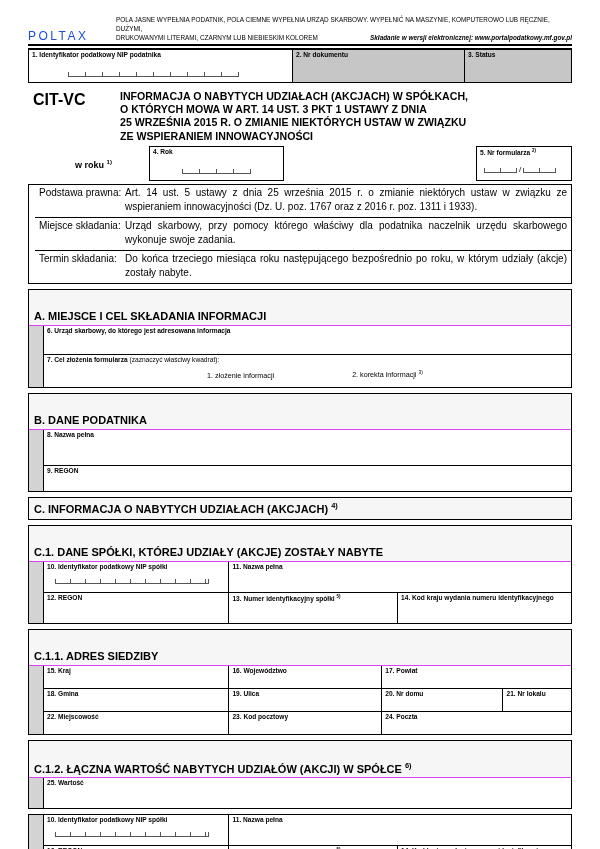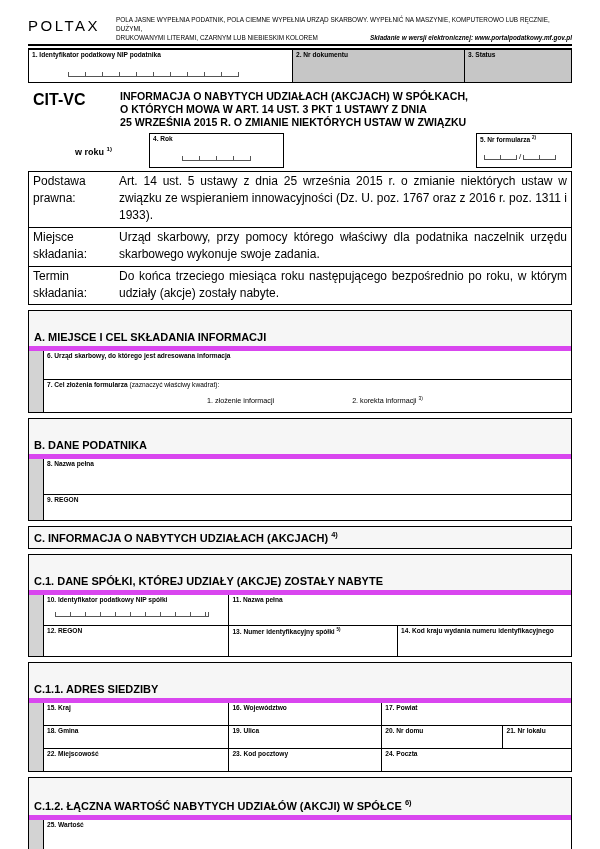"POLTAX" .logo { color: #000000 -> #1d4ed8; font-size: 15px -> 12px; margin-top: 4px -> 16px }
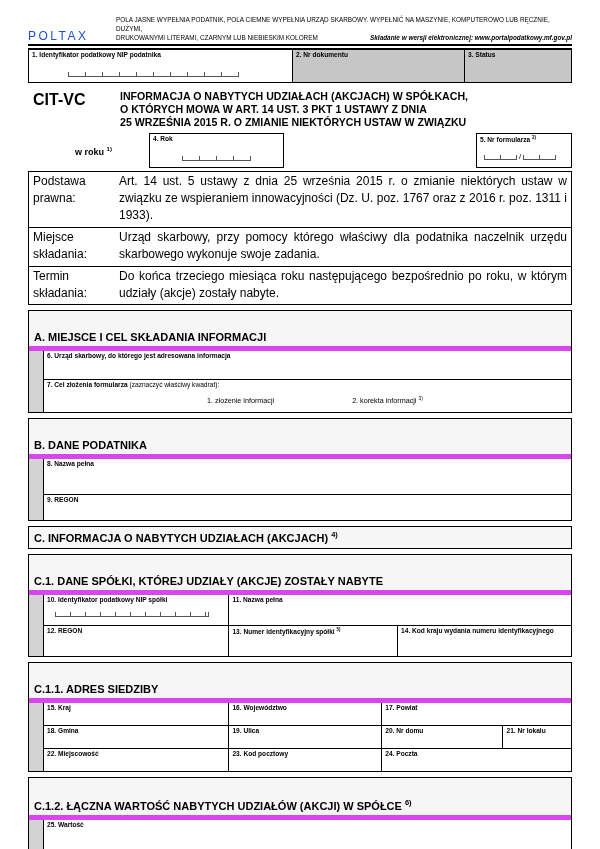"ZE WSPIERANIEM INNOWACYJNOŚCI" div { html: none -> <div>ZE WSPIERANIEM INNOWACYJNOŚCI</div> }
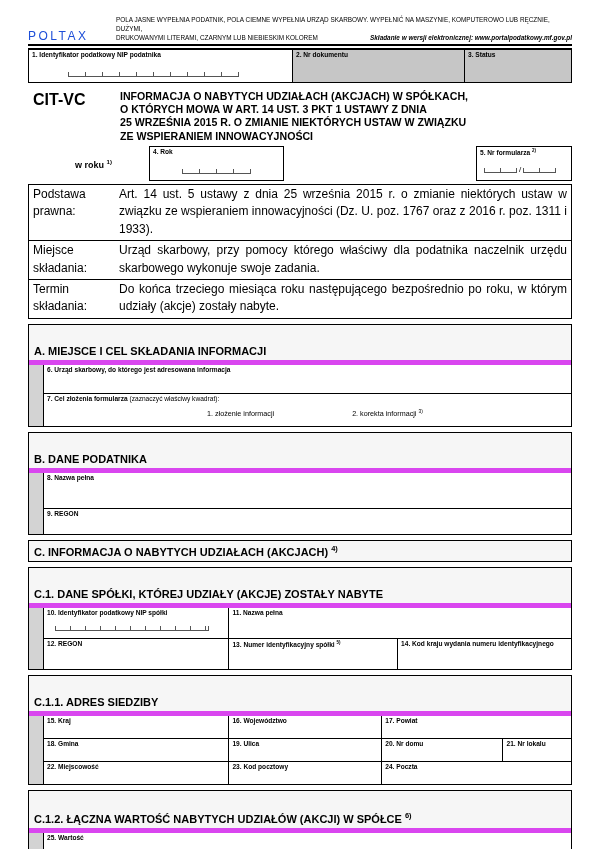"Podstawa prawna:" .legal { font-size: 12px -> 10px; padding-left: none -> 6px }
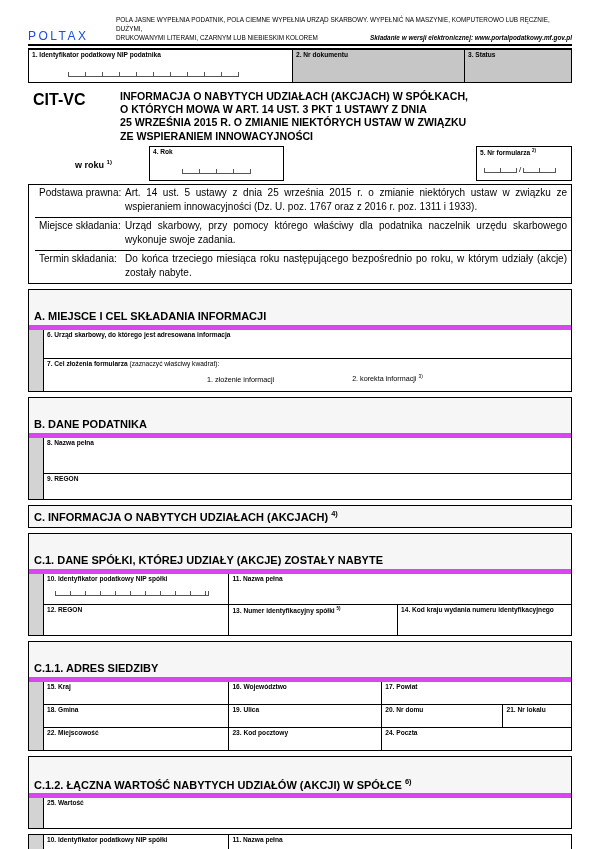"A. MIEJSCE I CEL SKŁADANIA" .sec-head { border-bottom: 5px solid #d946ef -> 1px solid #d946ef }
